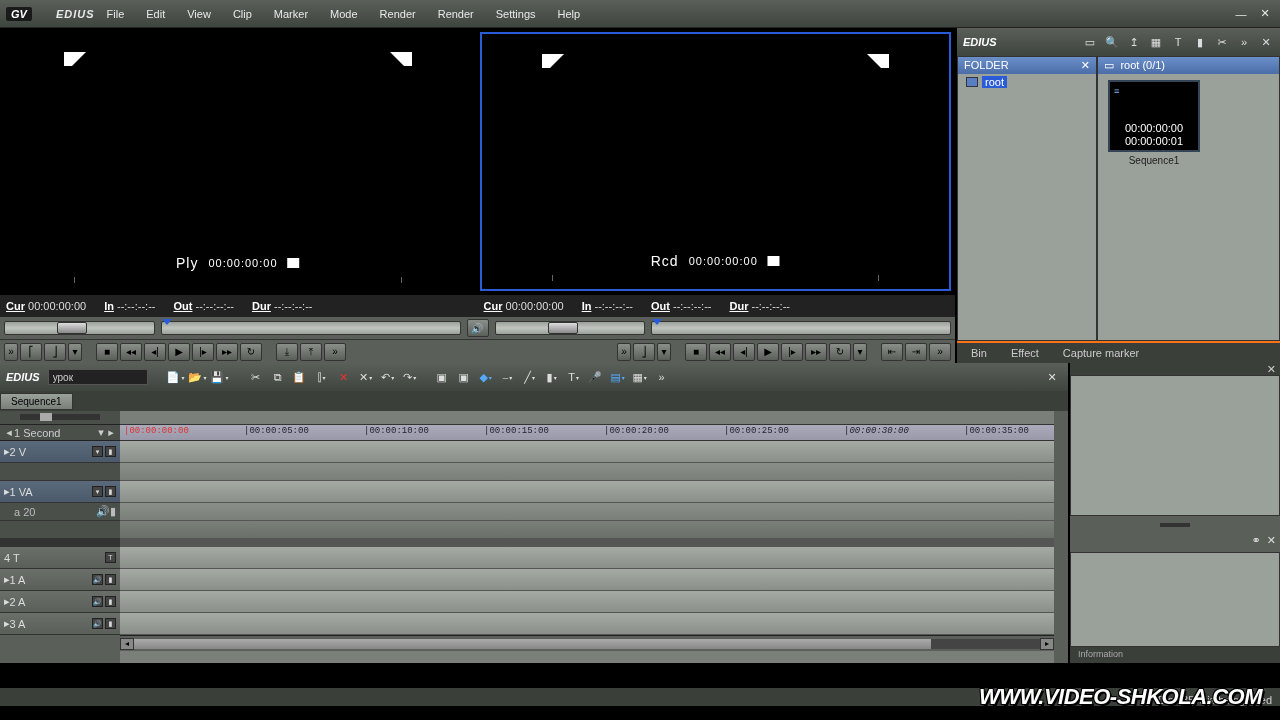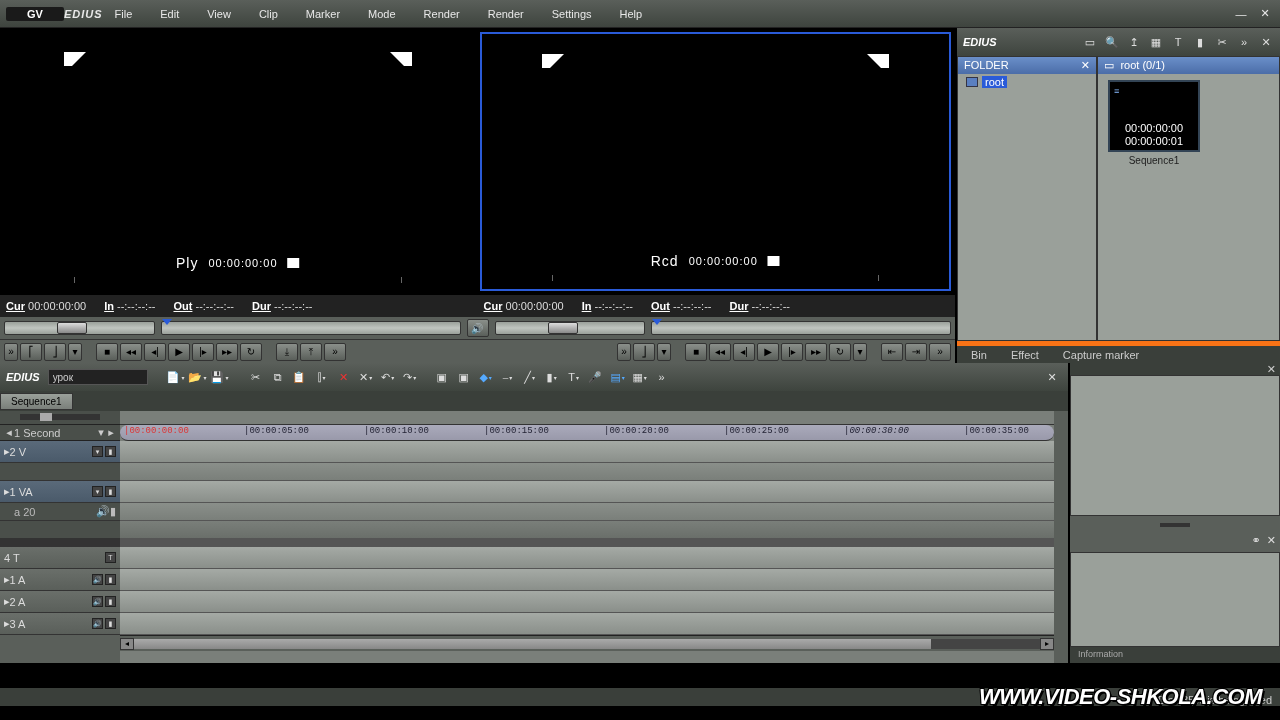"GV" .logo { font-style: none -> italic; margin-right: 0 -> 24px; padding: 1px 21px -> 1px 5px }
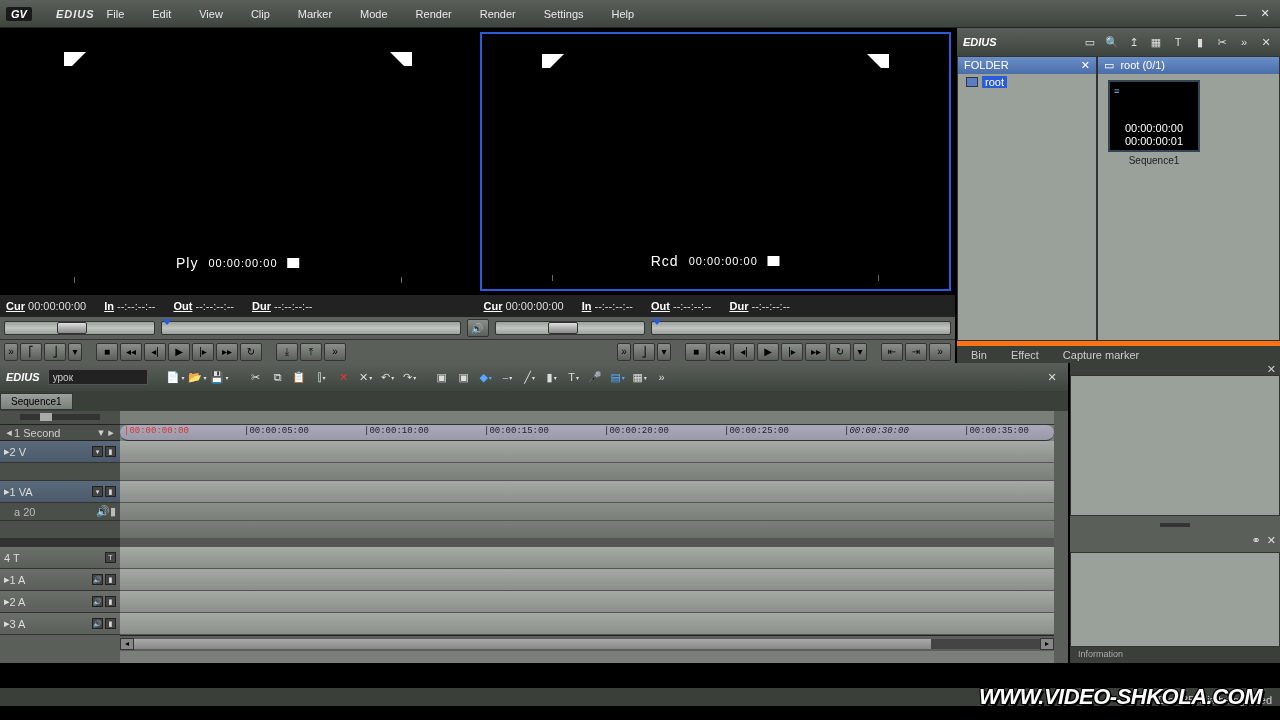"File" .menu { gap: 28px -> 22px }
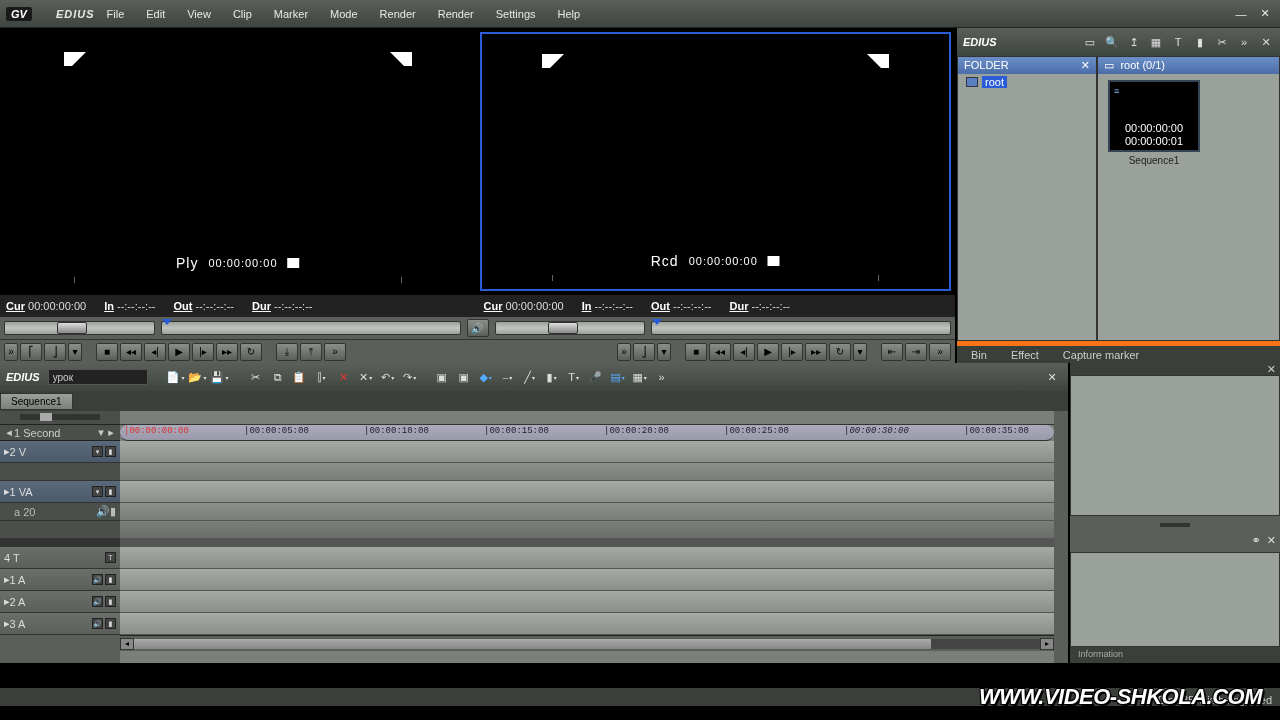"Bin" .bin-tabs { border-top: 5px solid #f97316 -> 2px solid #f97316 }
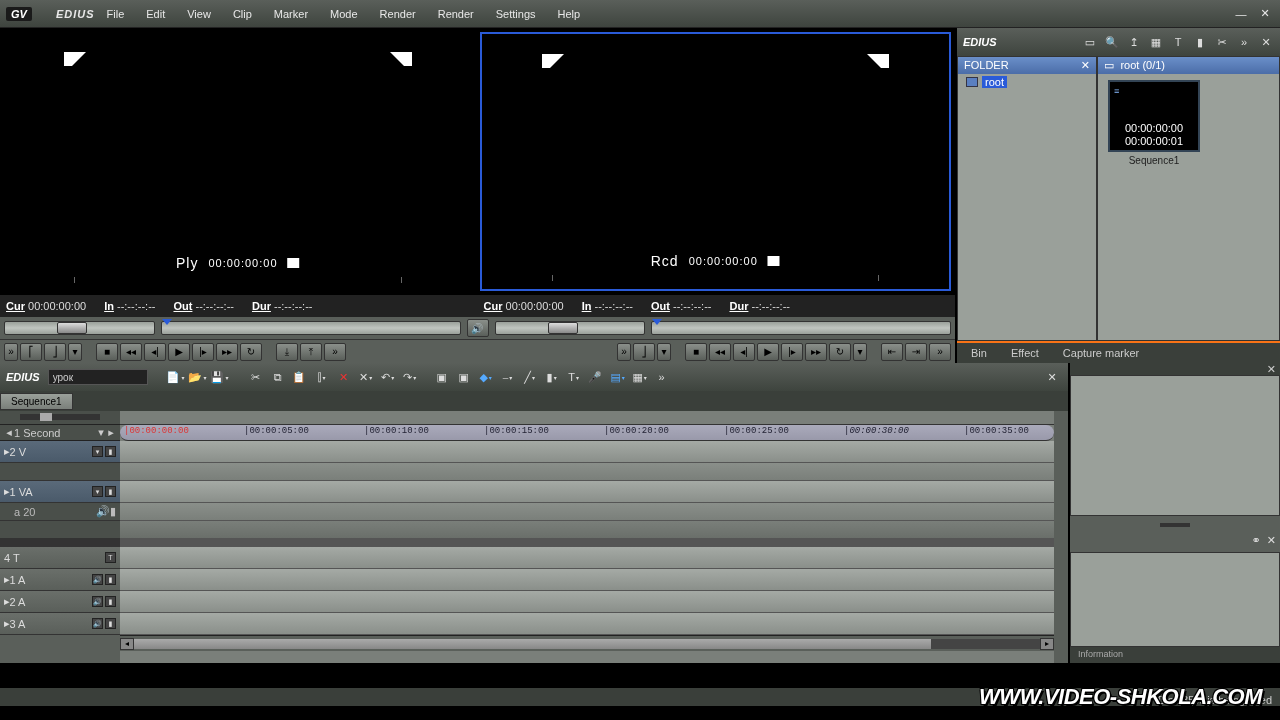"|00:00:00:00" .ruler { border-radius: 8px -> none }
